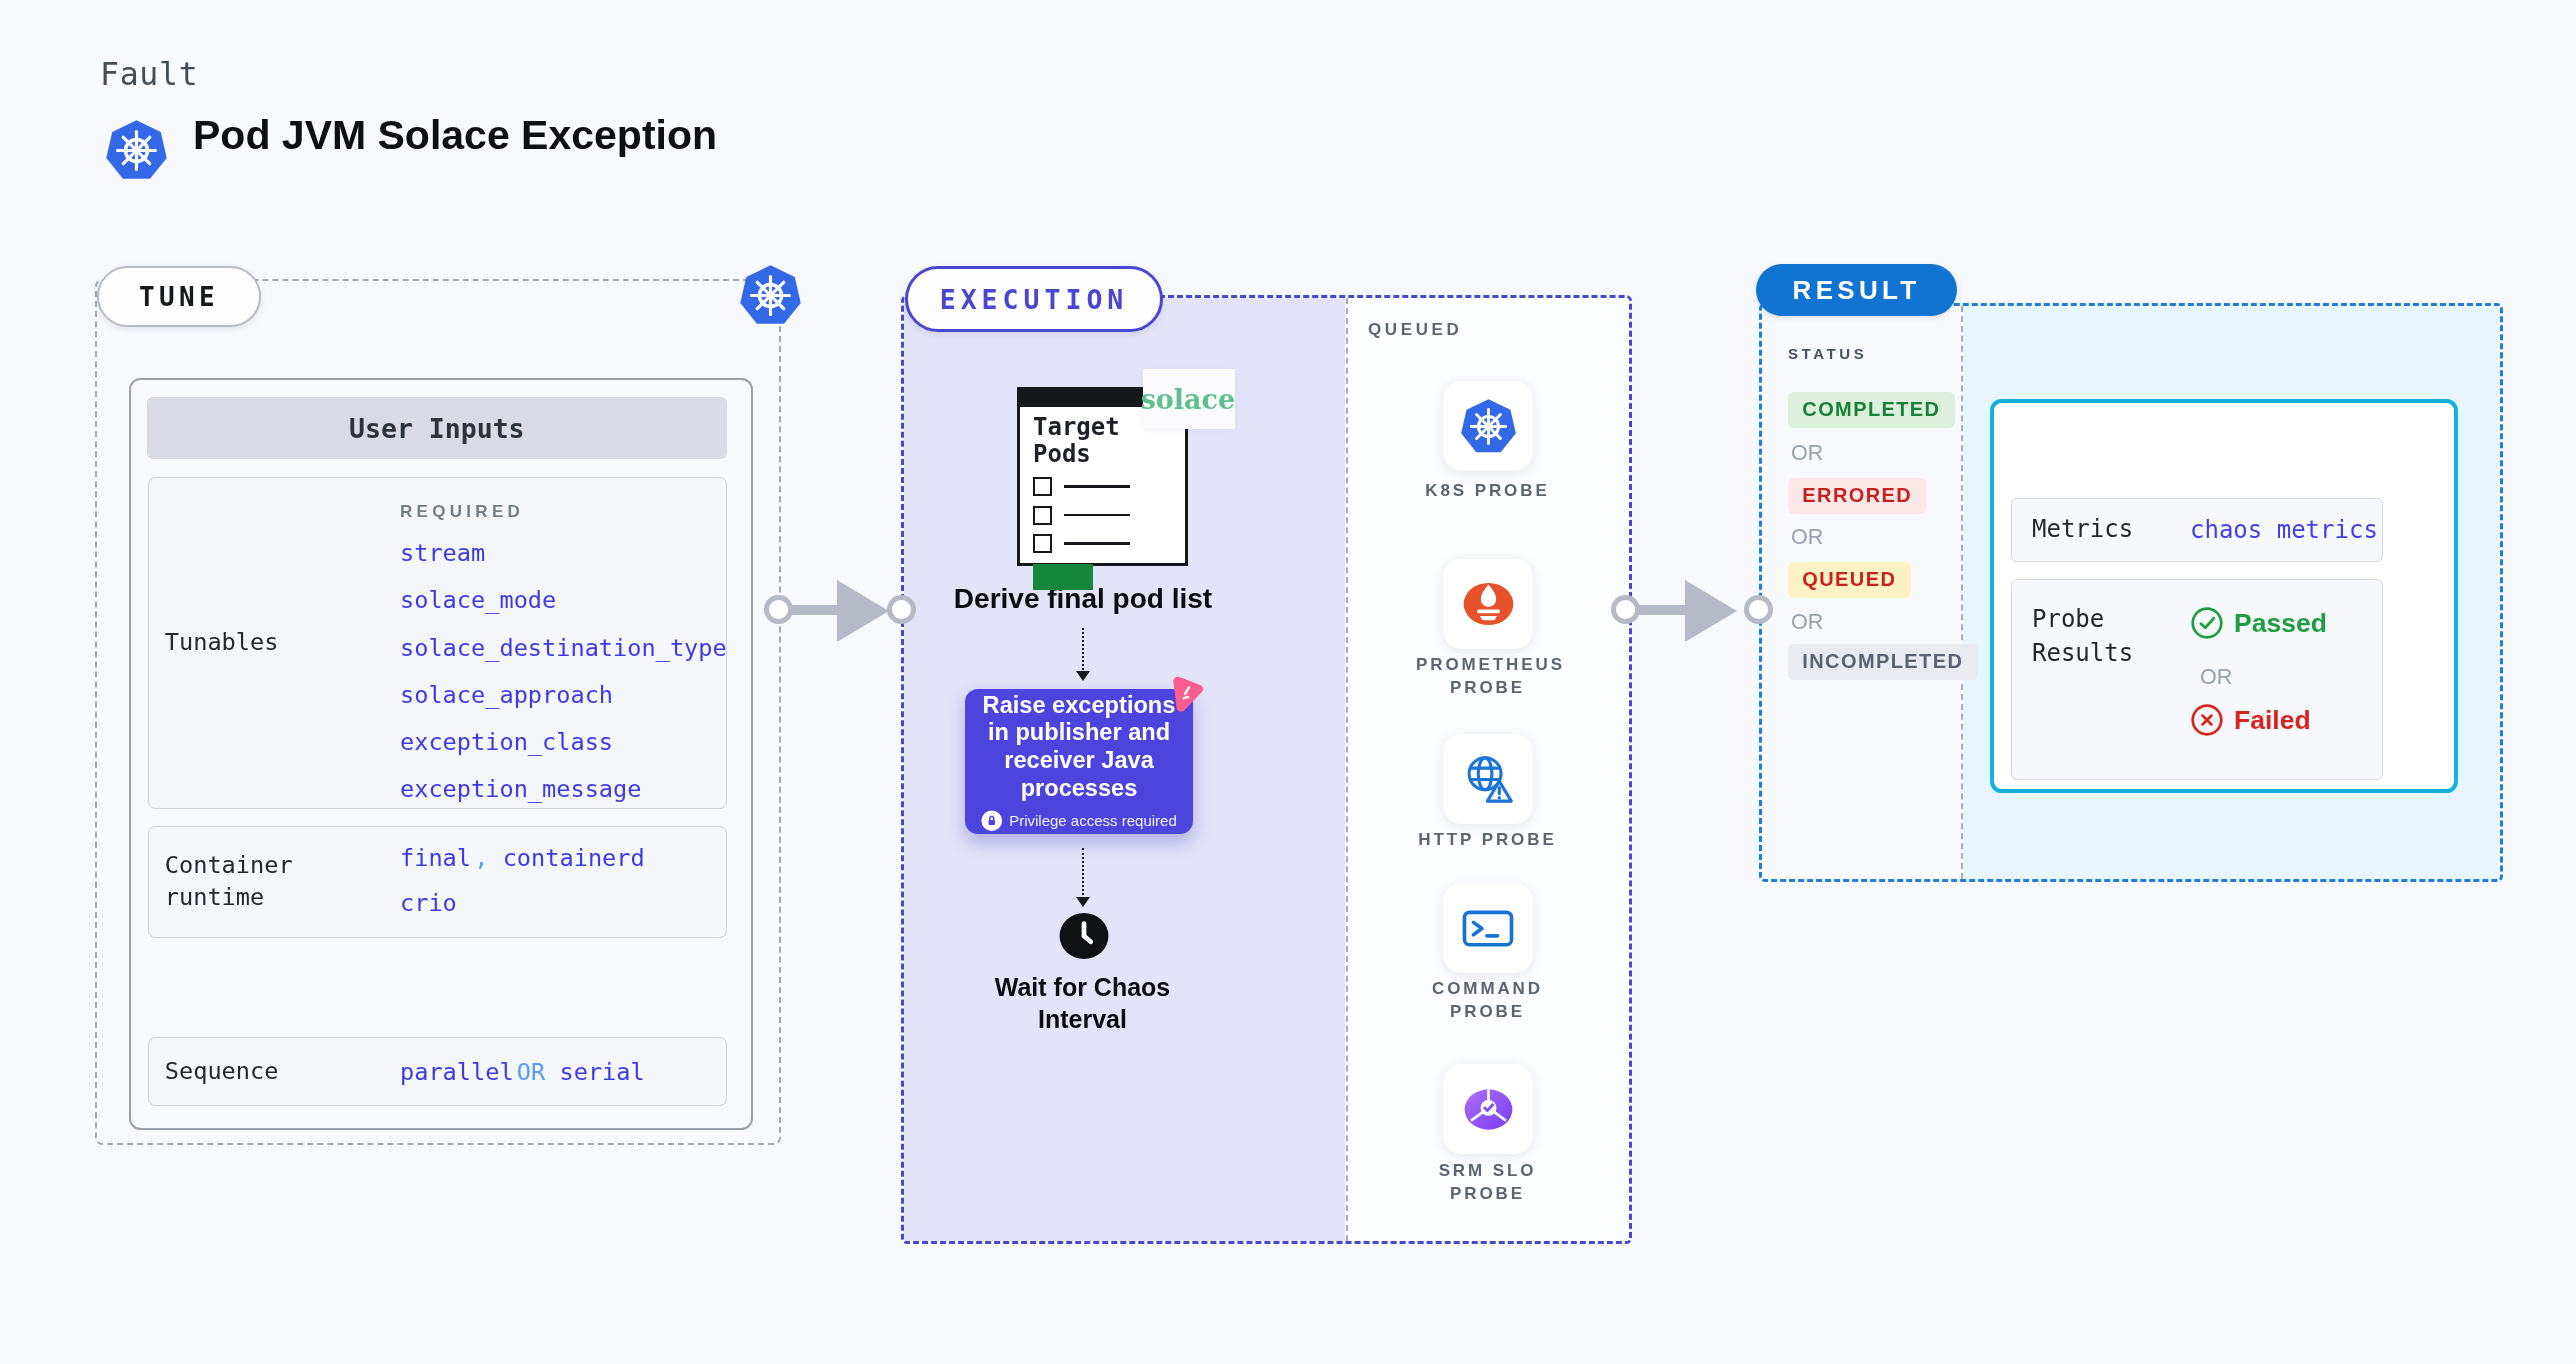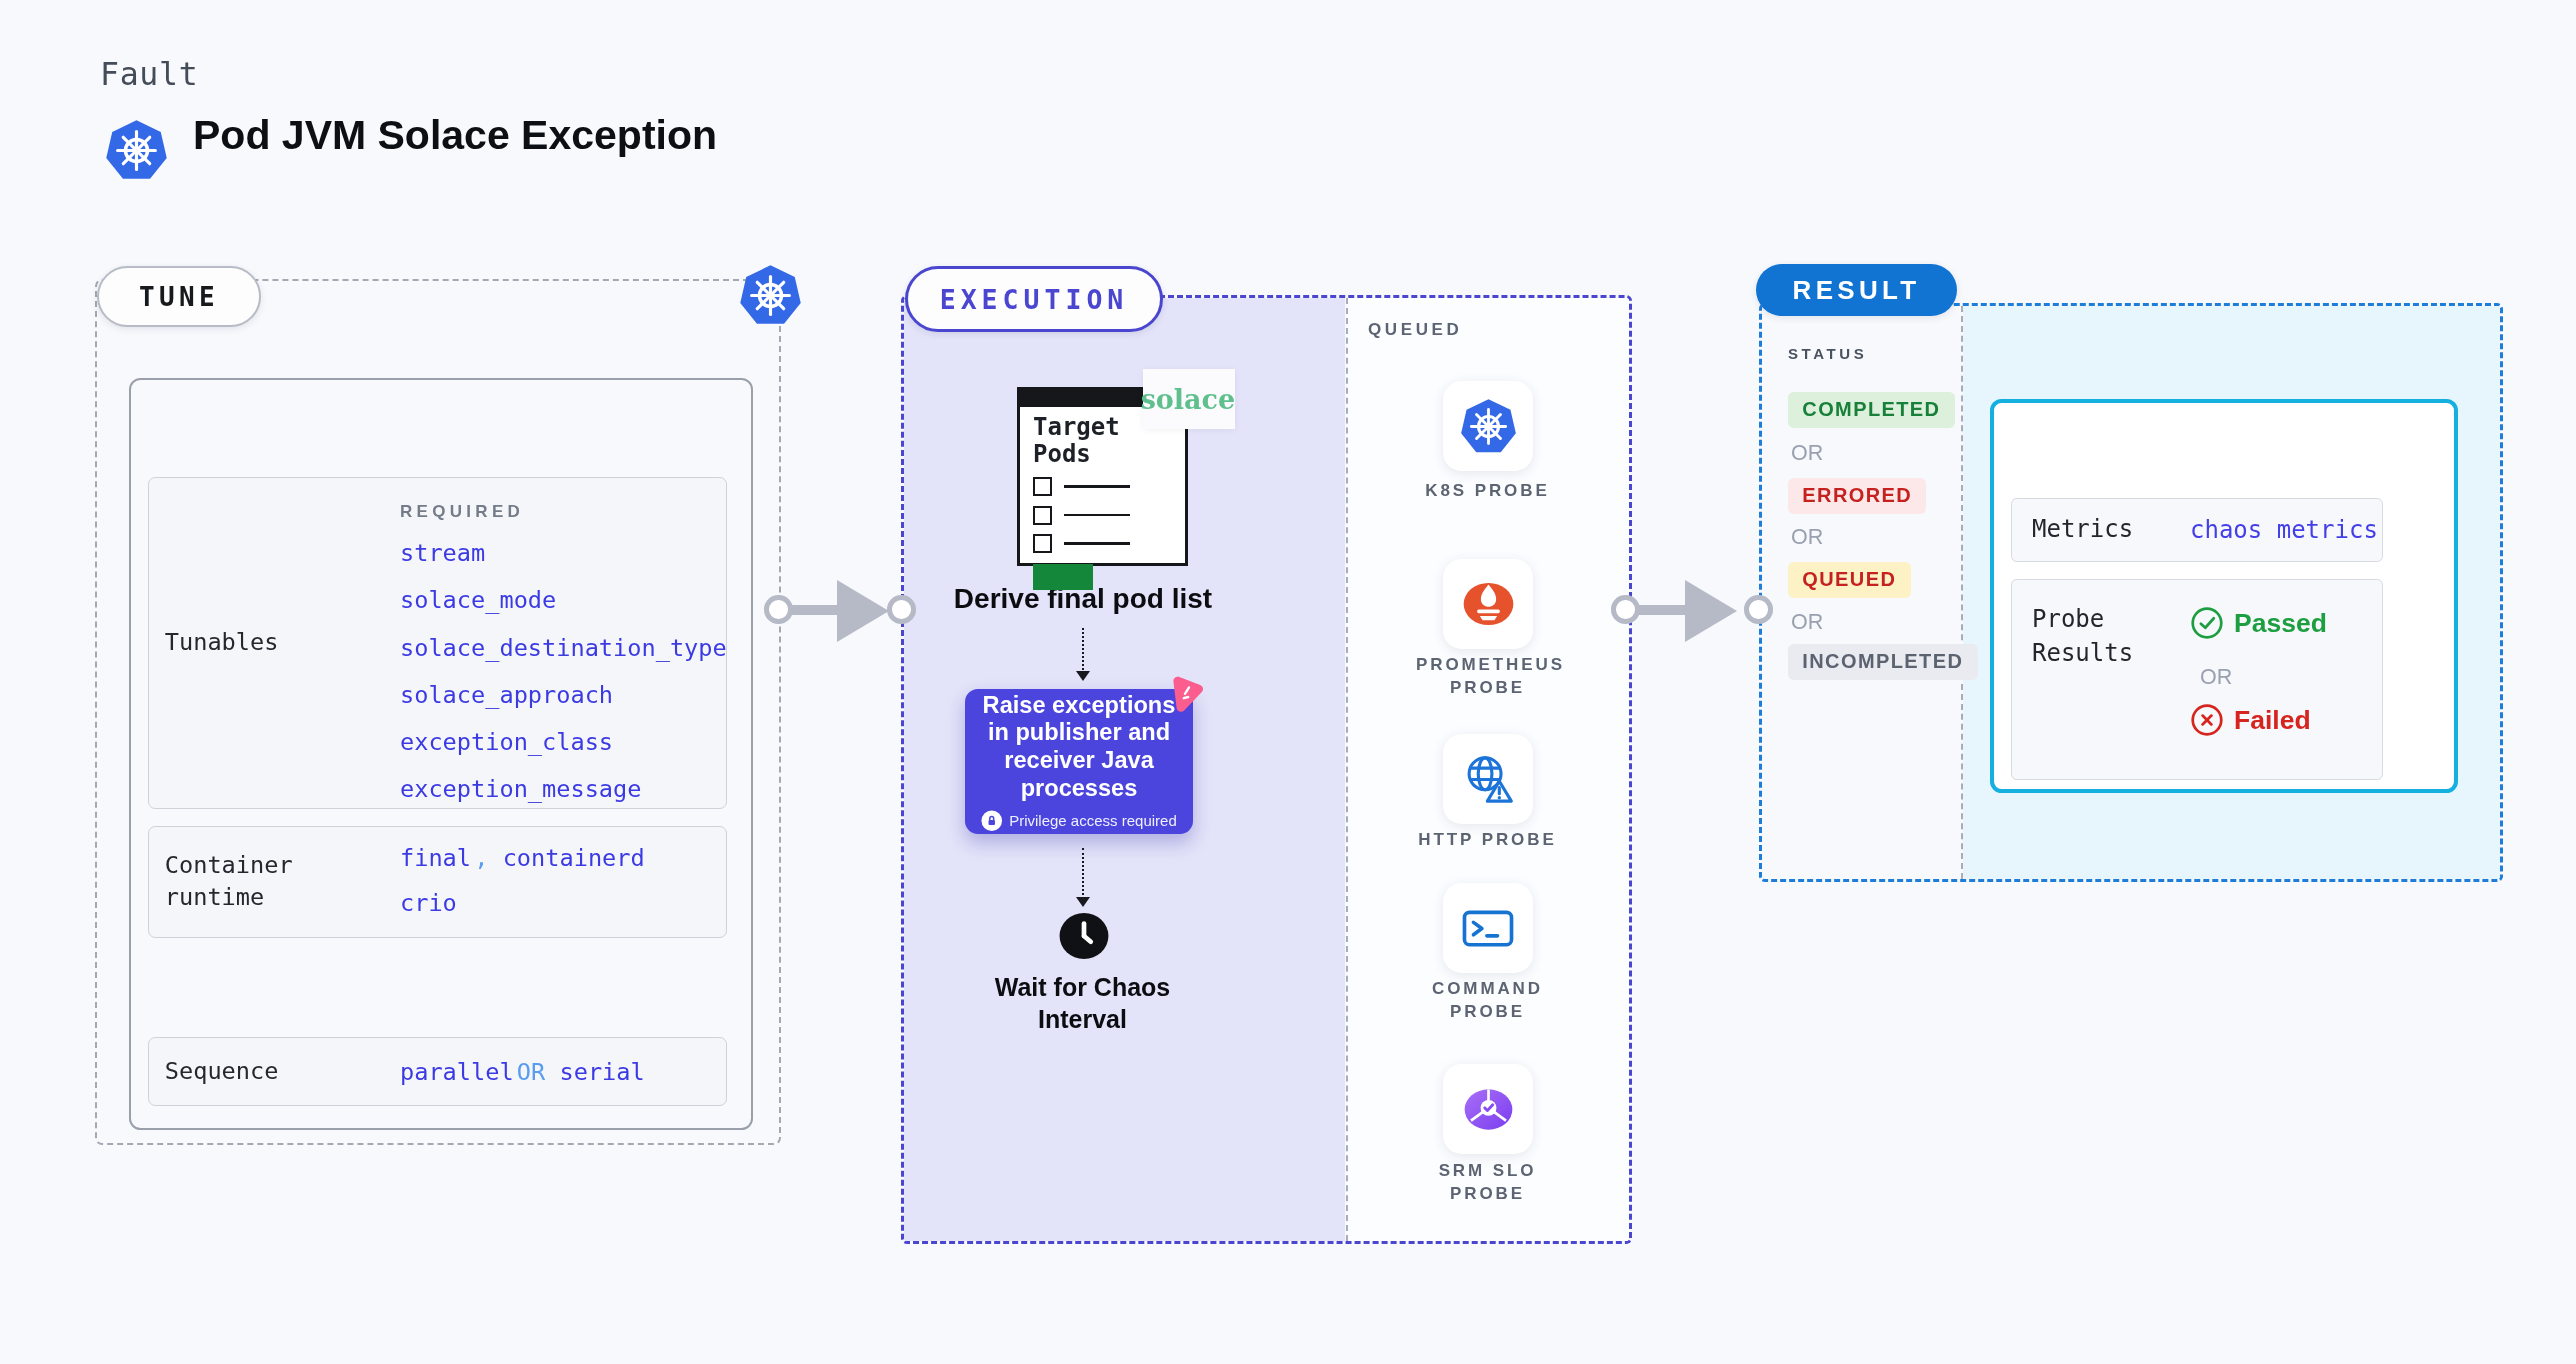"User Inputs" div.abs { html: none -> <div>User Inputs</div> }
